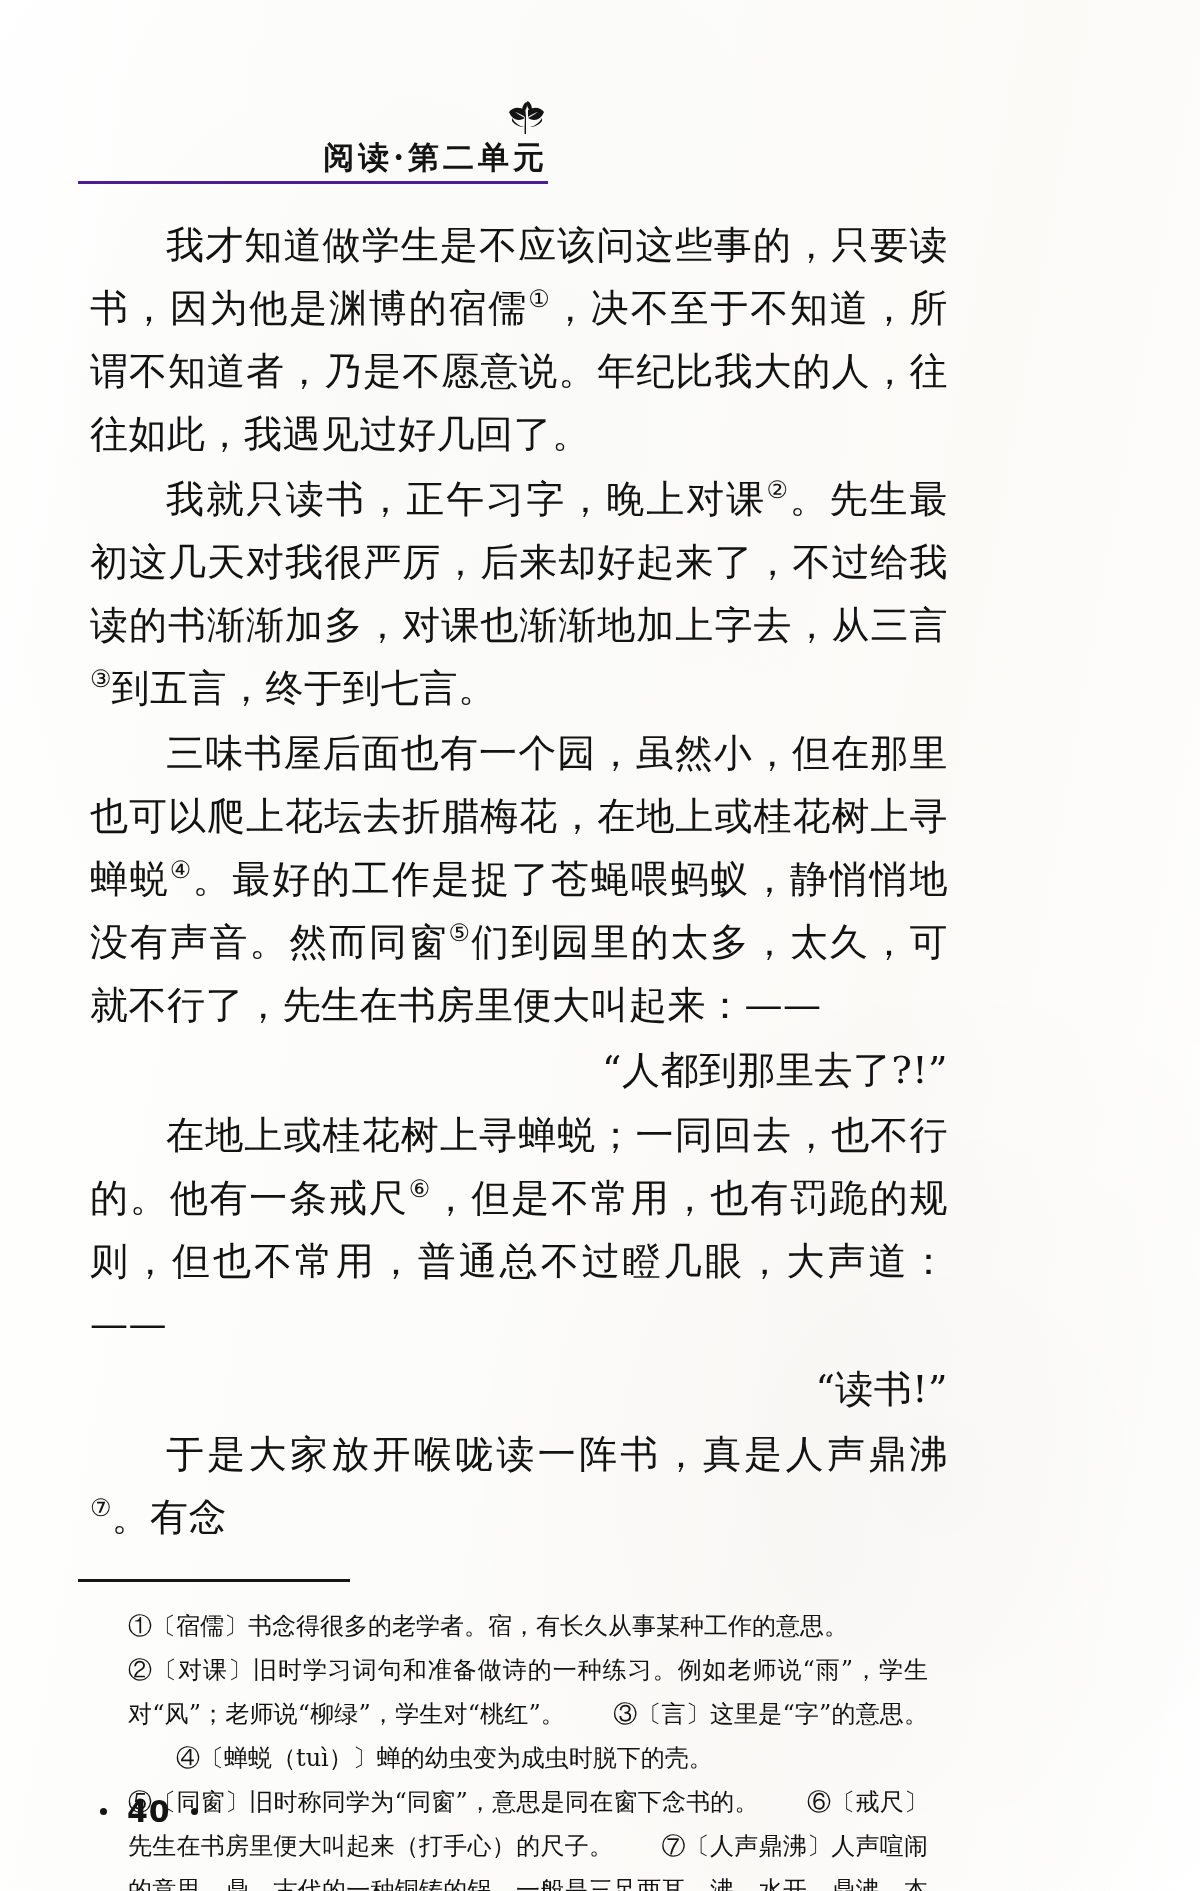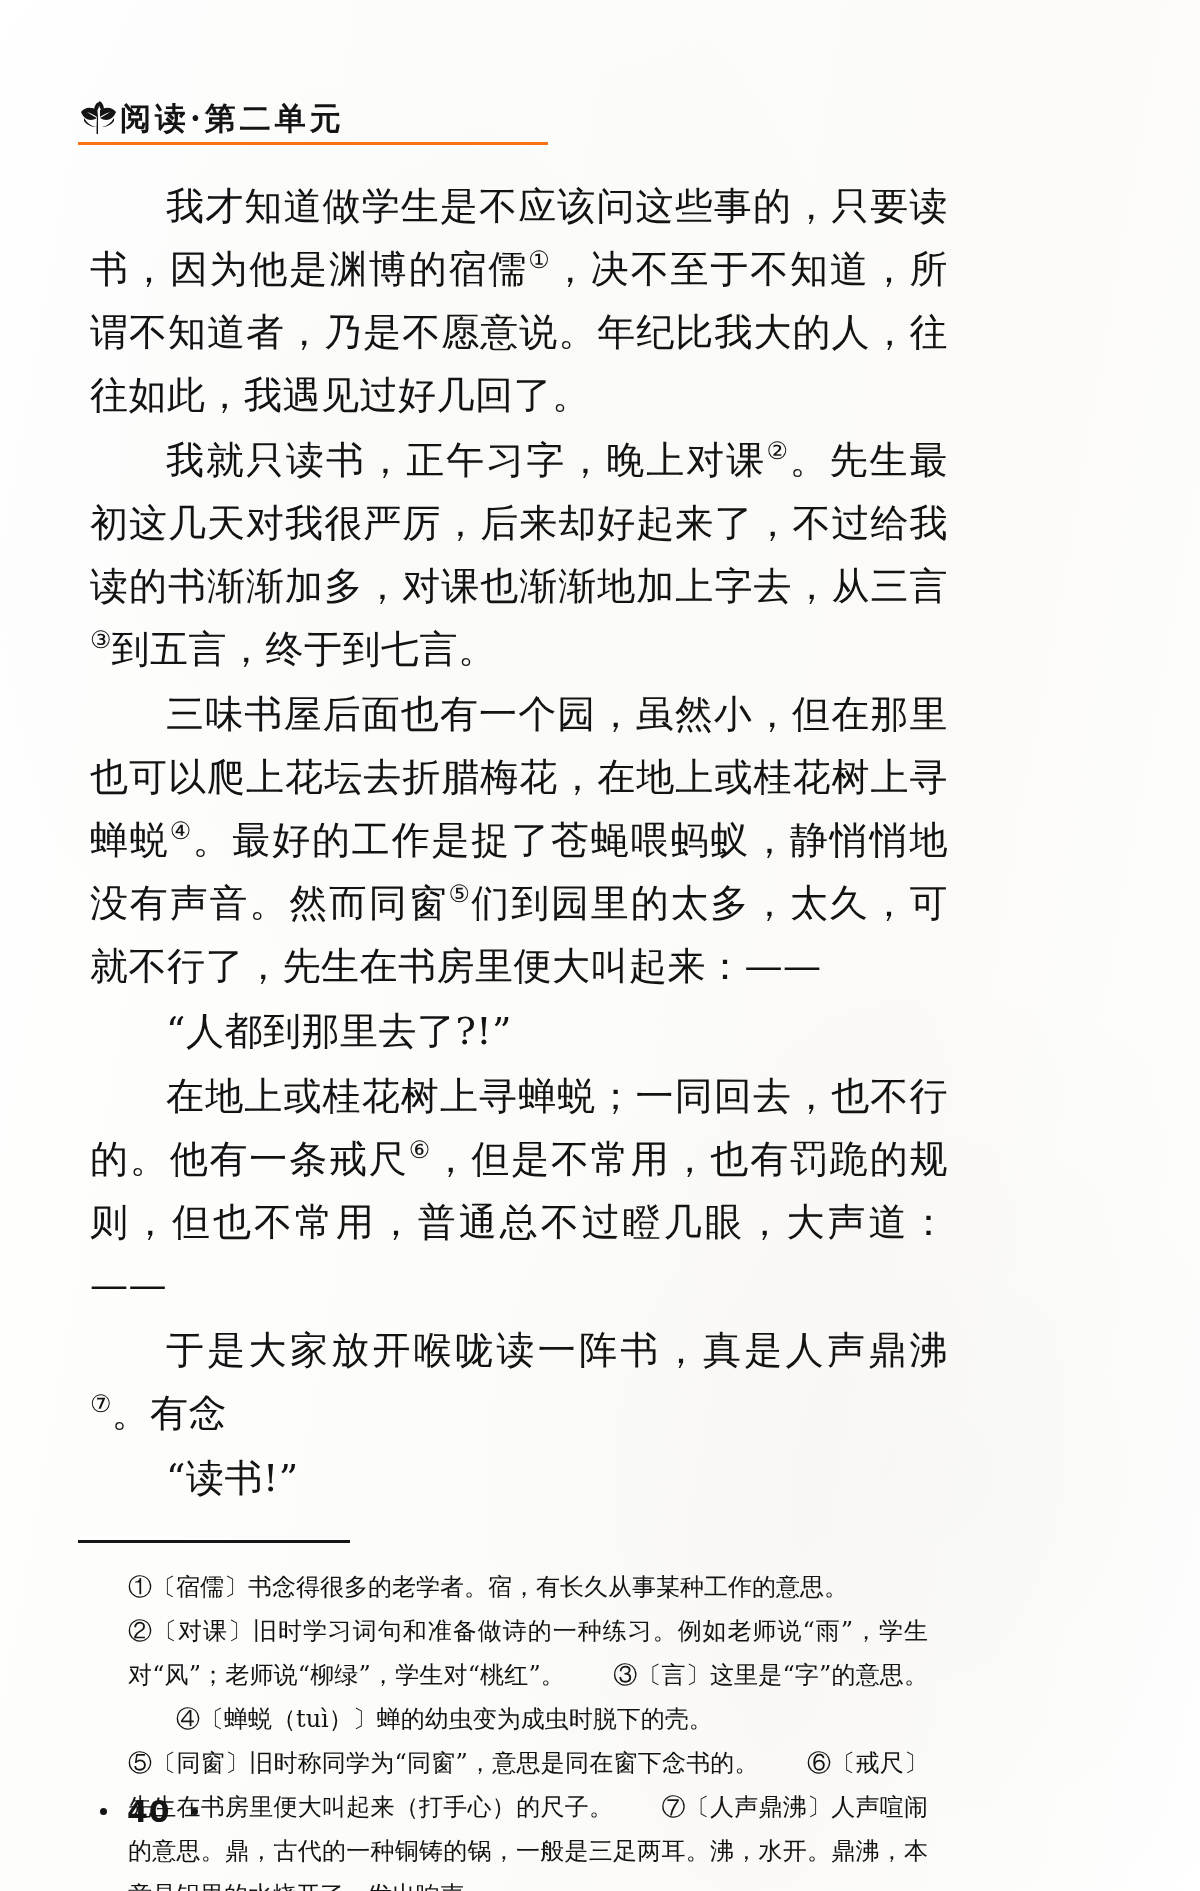"阅读·第二单元" .header { border-bottom: 3px solid #f97316 -> 3px solid #4c1d95; flex-direction: none -> column; gap: 0 -> 6px }
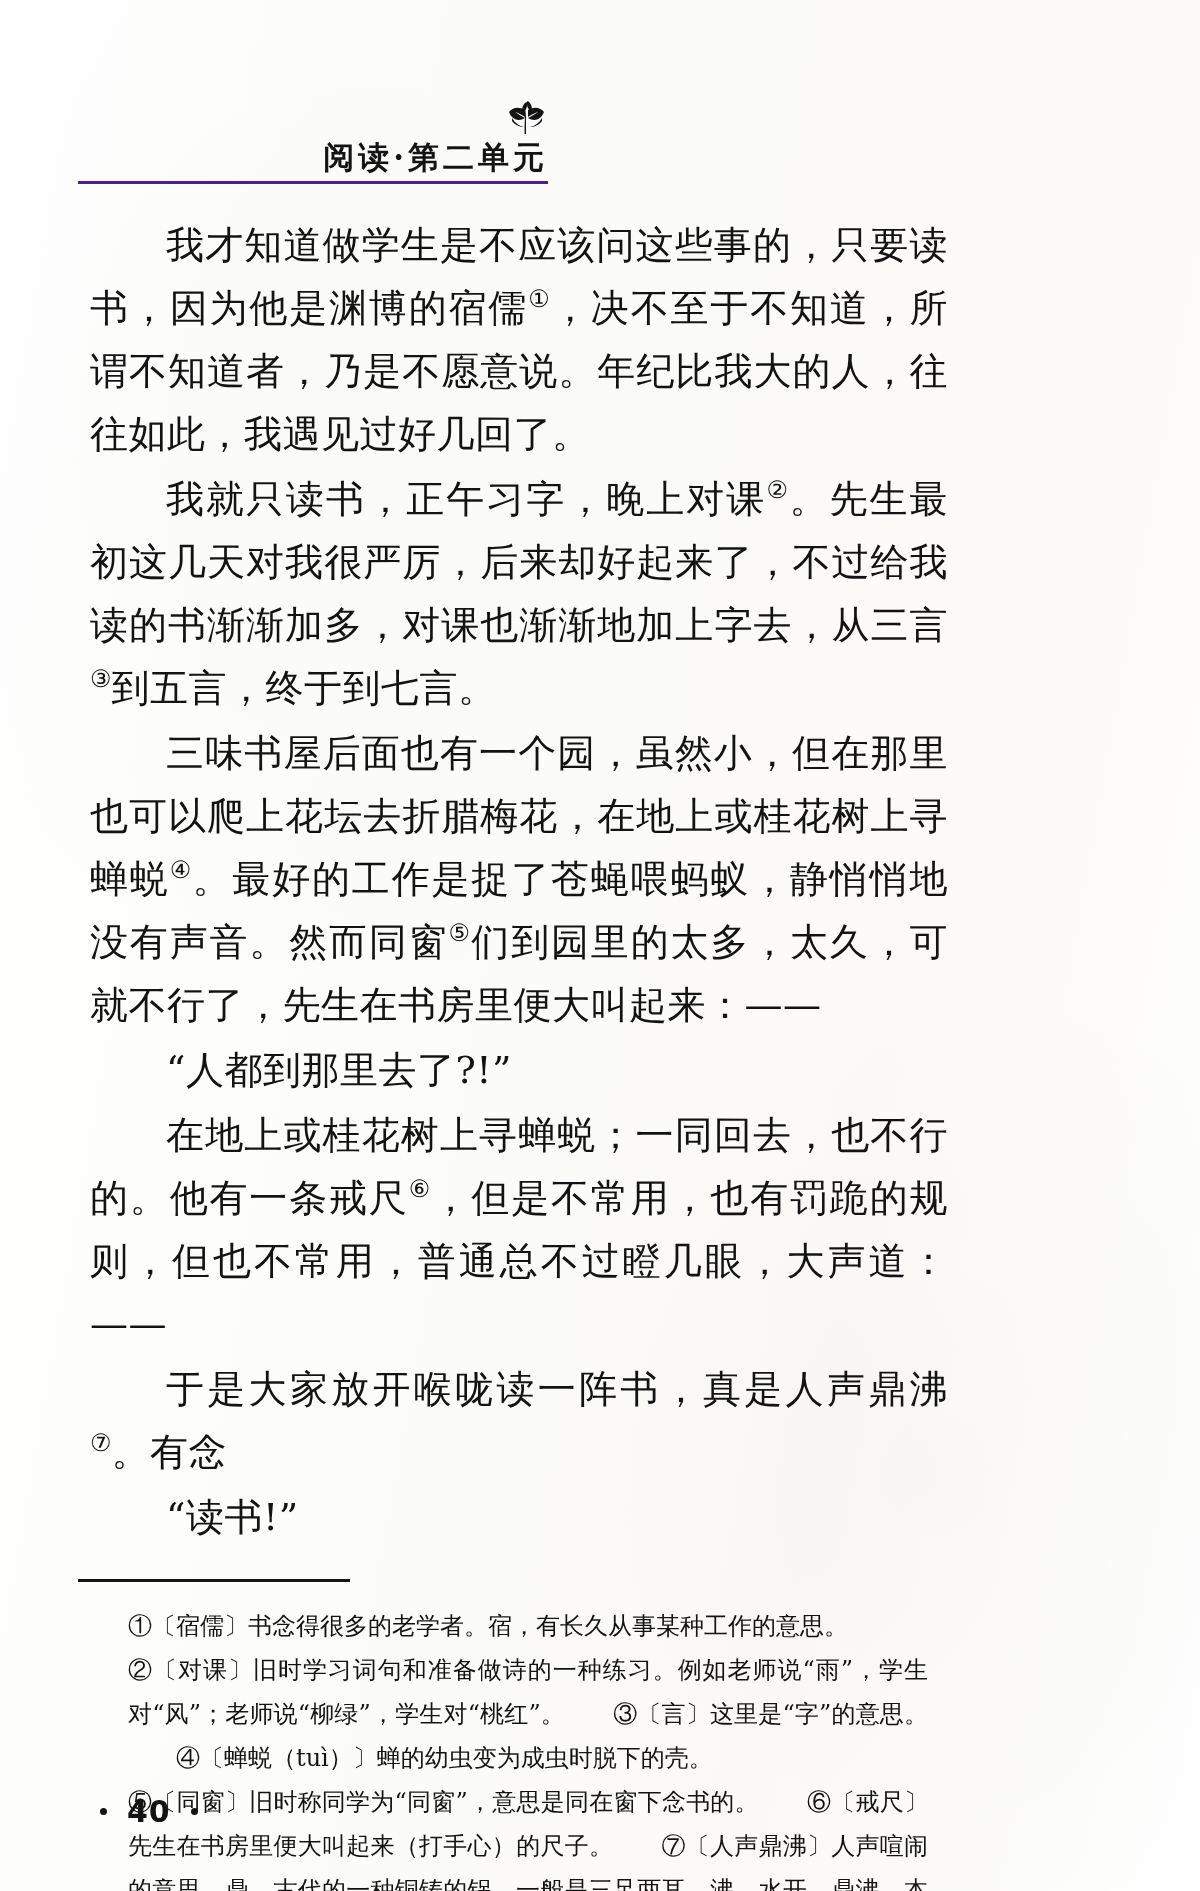"“人都到那里去了?!”" .para.dialogue { text-align: left -> right }
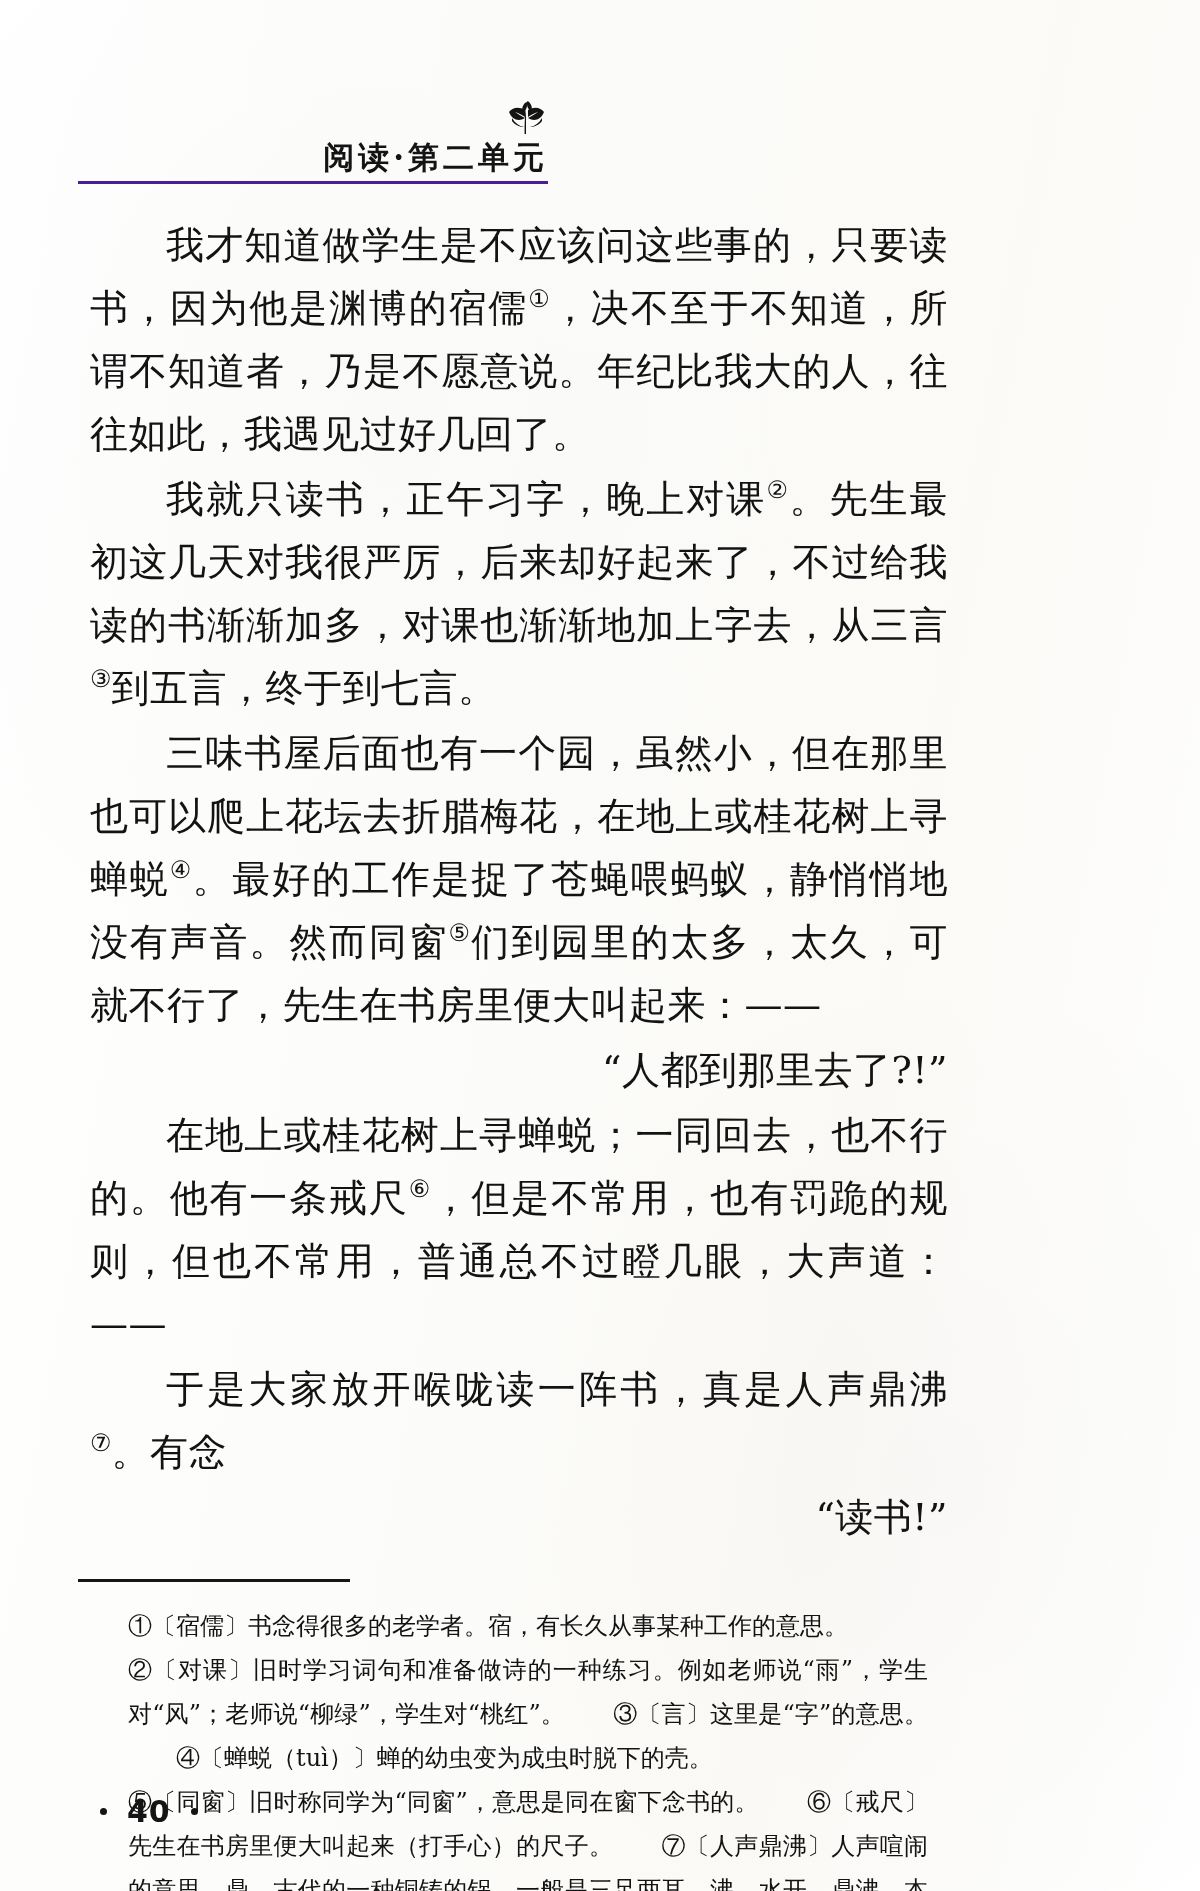"于是大家放开喉咙读一阵书，真是人声鼎沸⑦。有念" p.para { order: before "“读书!”" -> after "“读书!”" }
